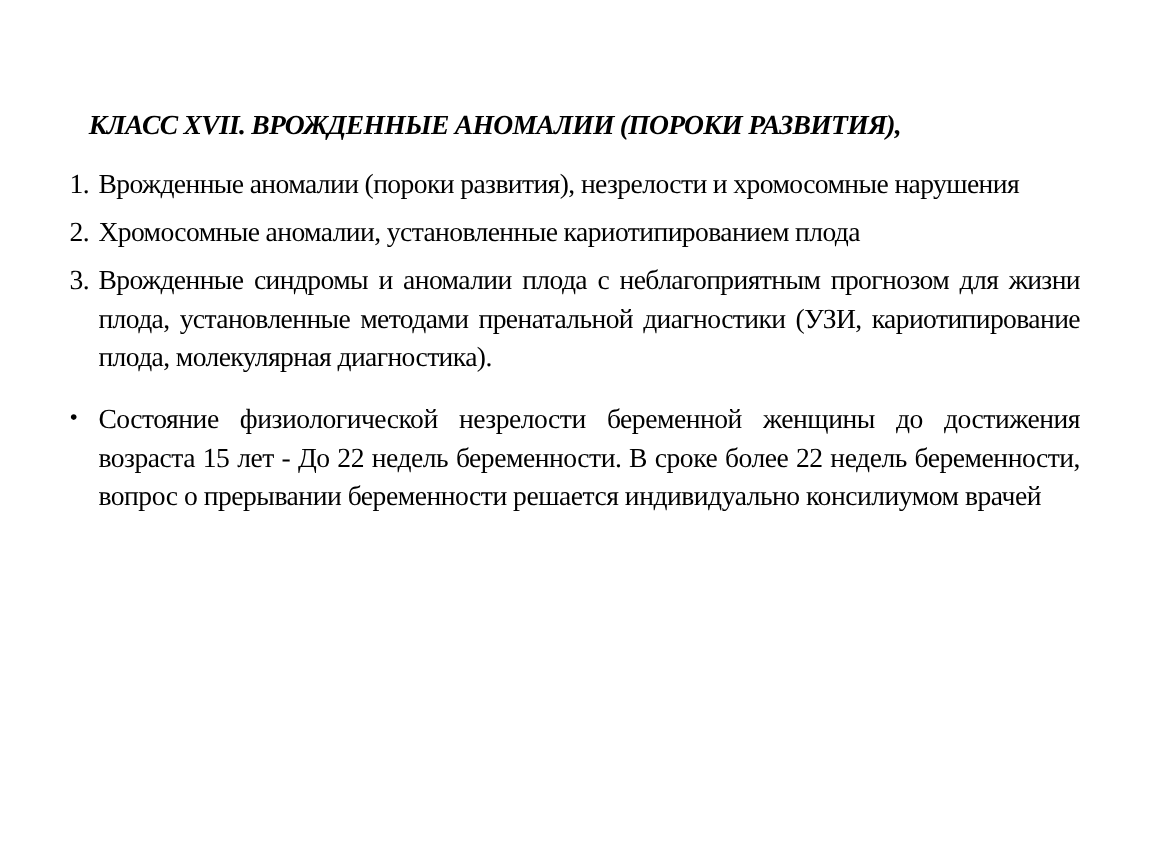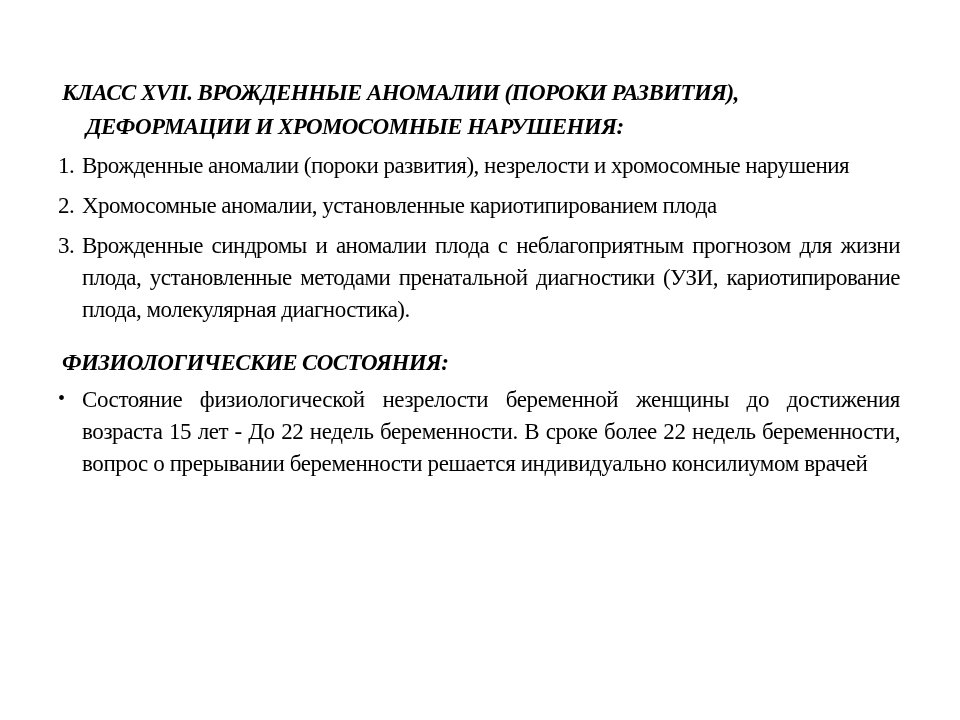"КЛАСС XVII. ВРОЖДЕННЫЕ АНОМАЛИИ (ПОРОКИ" .heading { margin: 4px -> 16px }
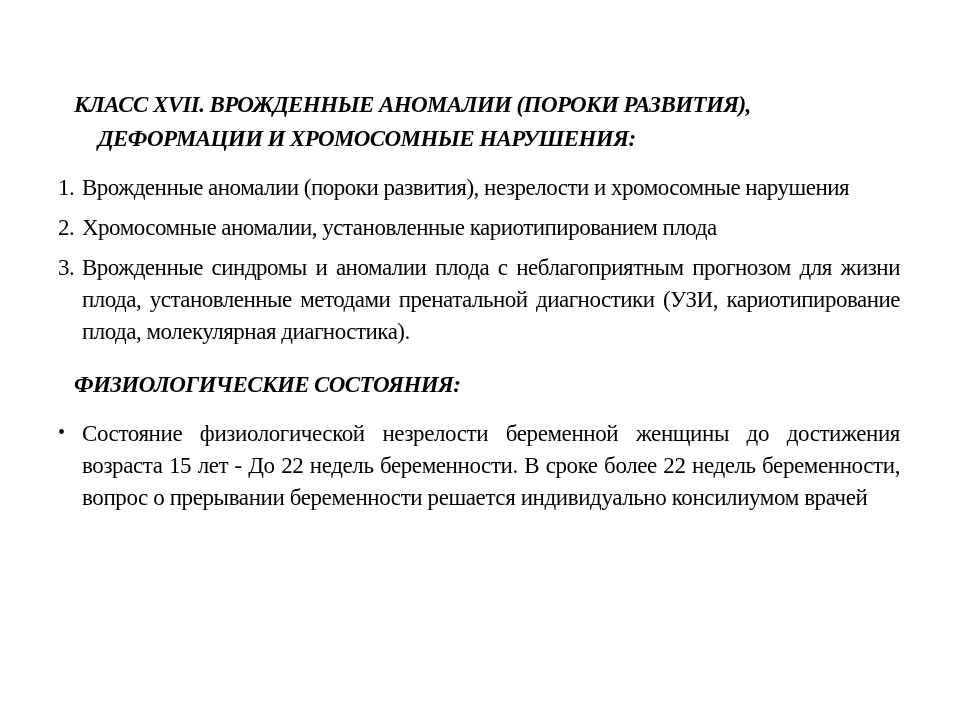"ДЕФОРМАЦИИ И ХРОМОСОМНЫЕ НАРУШЕНИЯ:" span.line2 { html: <span>ДЕФОРМАЦИИ И ХРОМОСОМНЫЕ НАРУШЕНИЯ:</span> -> none }
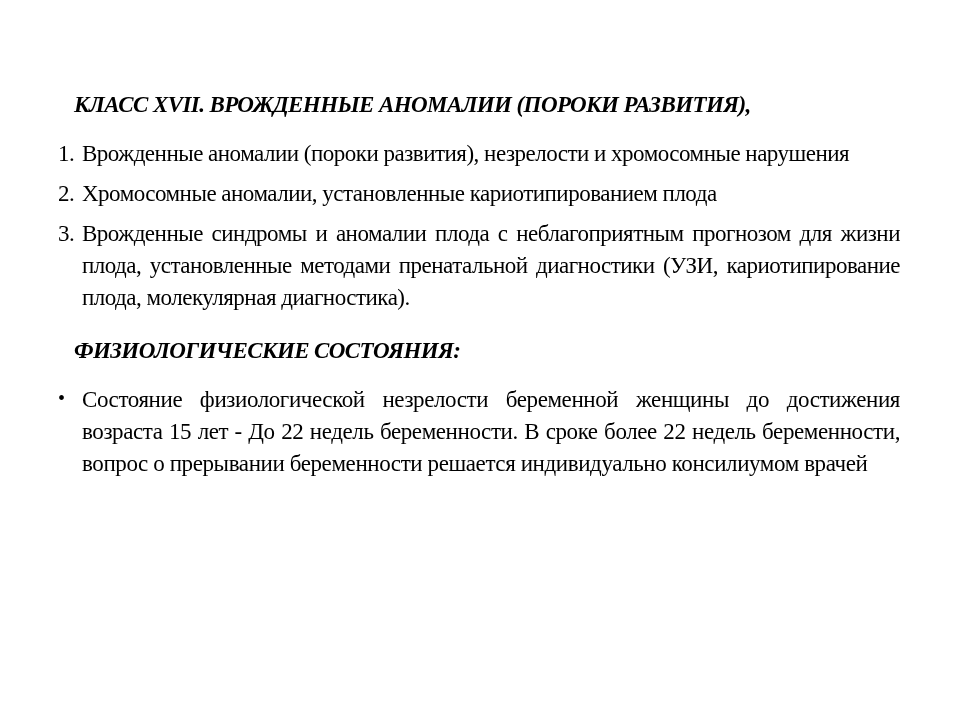"ФИЗИОЛОГИЧЕСКИЕ СОСТОЯНИЯ:" h2.heading { html: <h2>ФИЗИОЛОГИЧЕСКИЕ СОСТОЯНИЯ:</h2> -> none }
